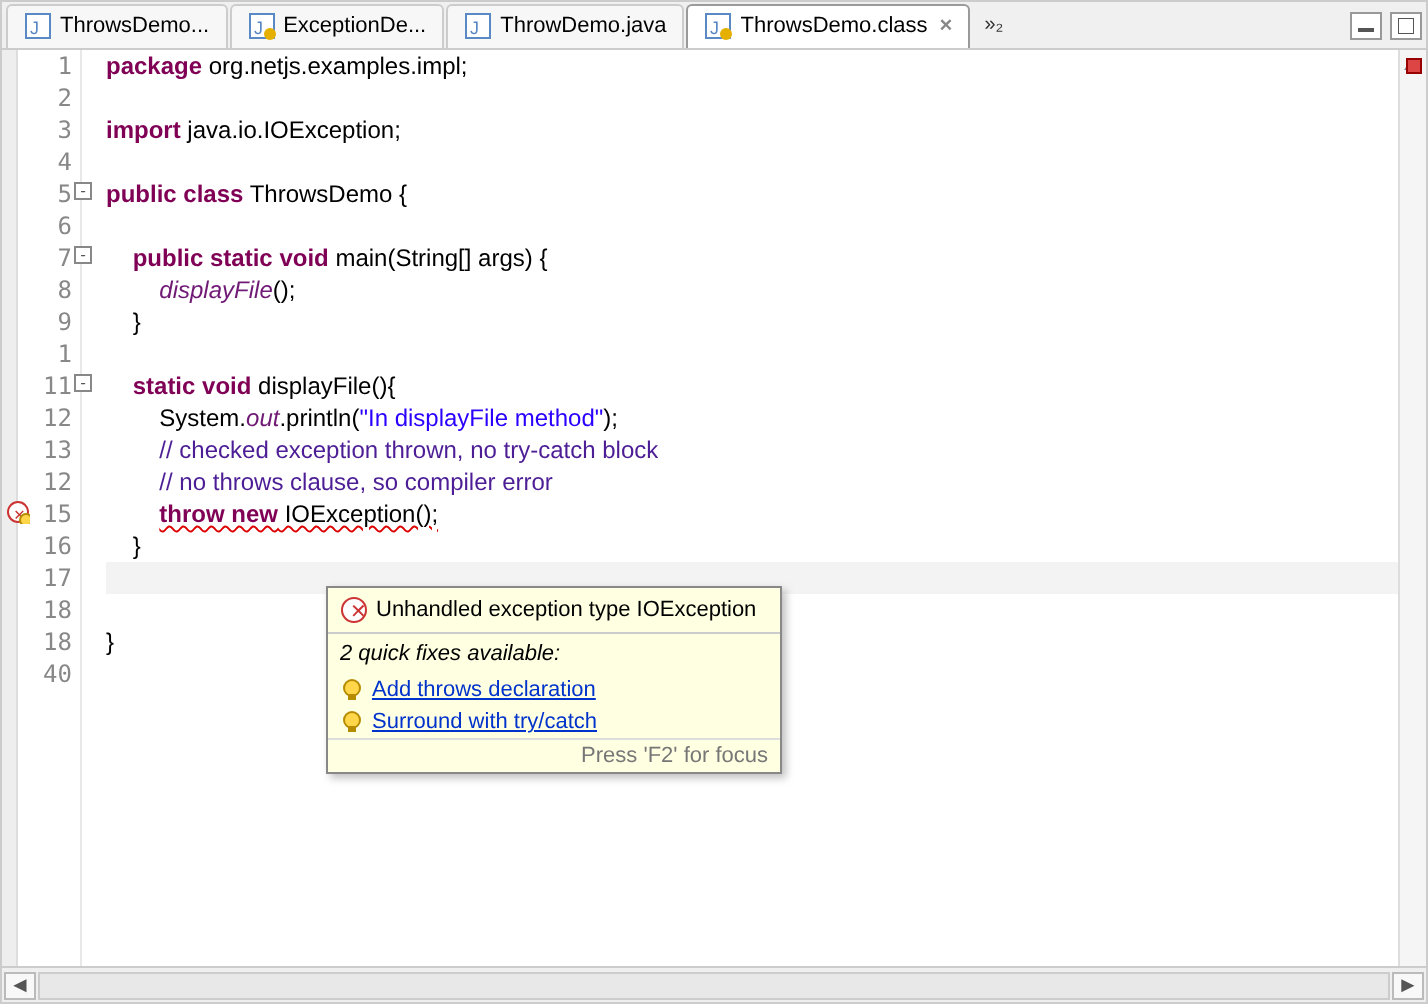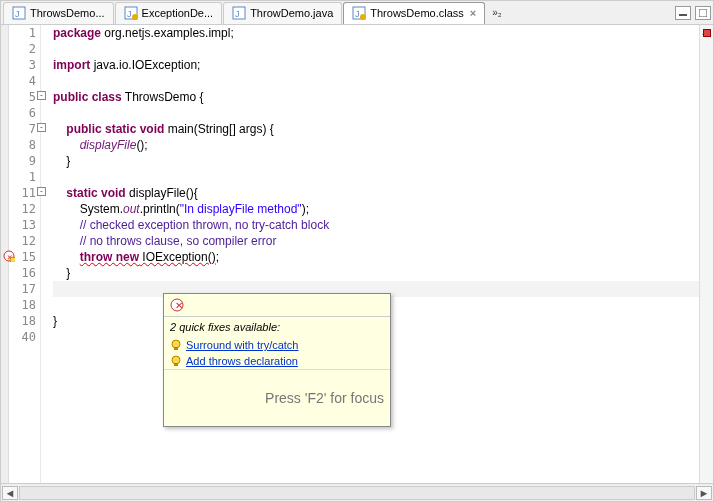"Unhandled exception type IOException" span { html: none -> <span>Unhandled exception type IOException</span> }
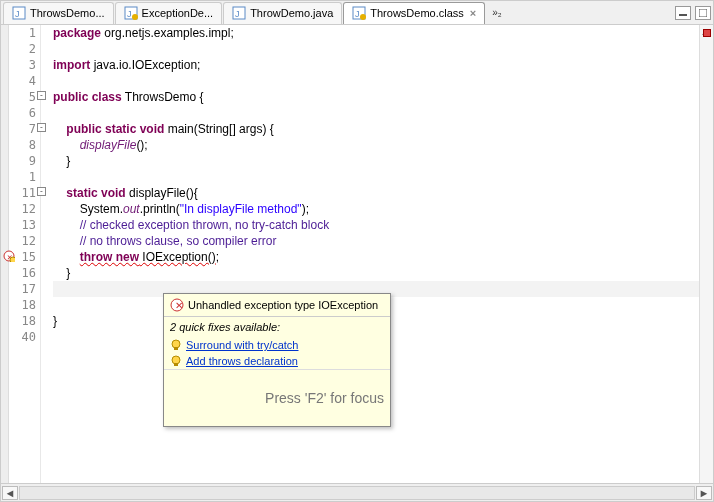"Surround with try/catch" div.fix { order: before "Add throws declaration" -> after "Add throws declaration" }
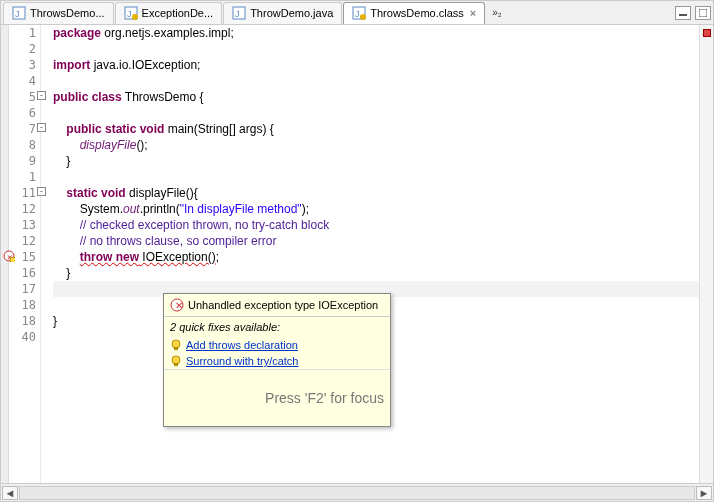"Press 'F2' for focus" .tooltip .ftr { font-size: 14px -> 11px; padding: 20px 6px -> 2px 6px }
